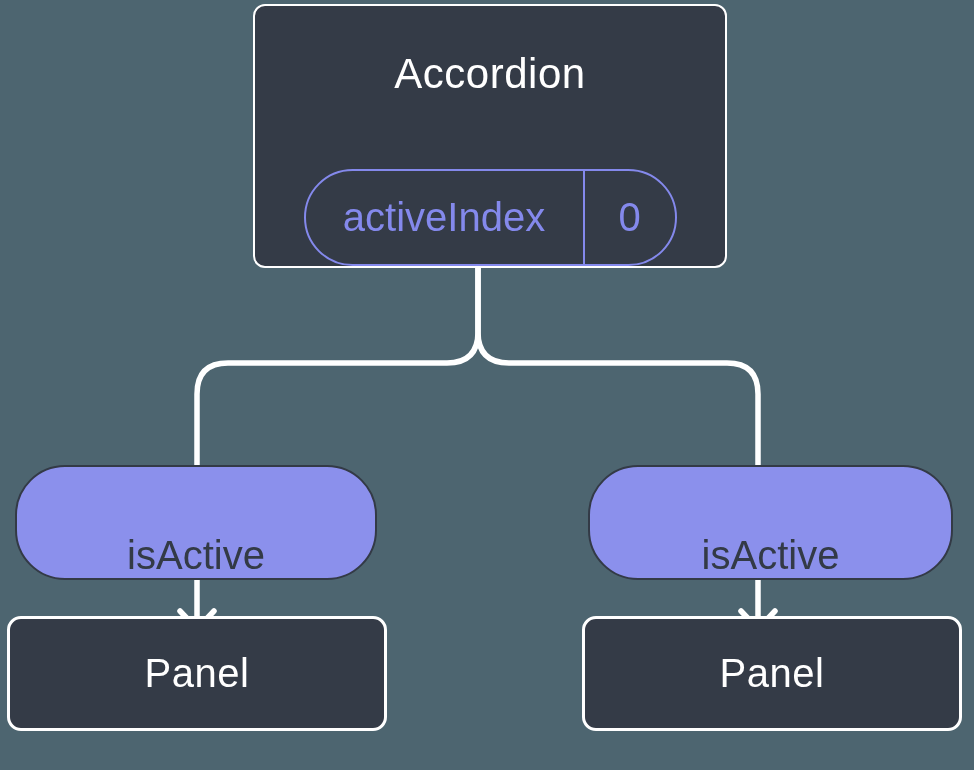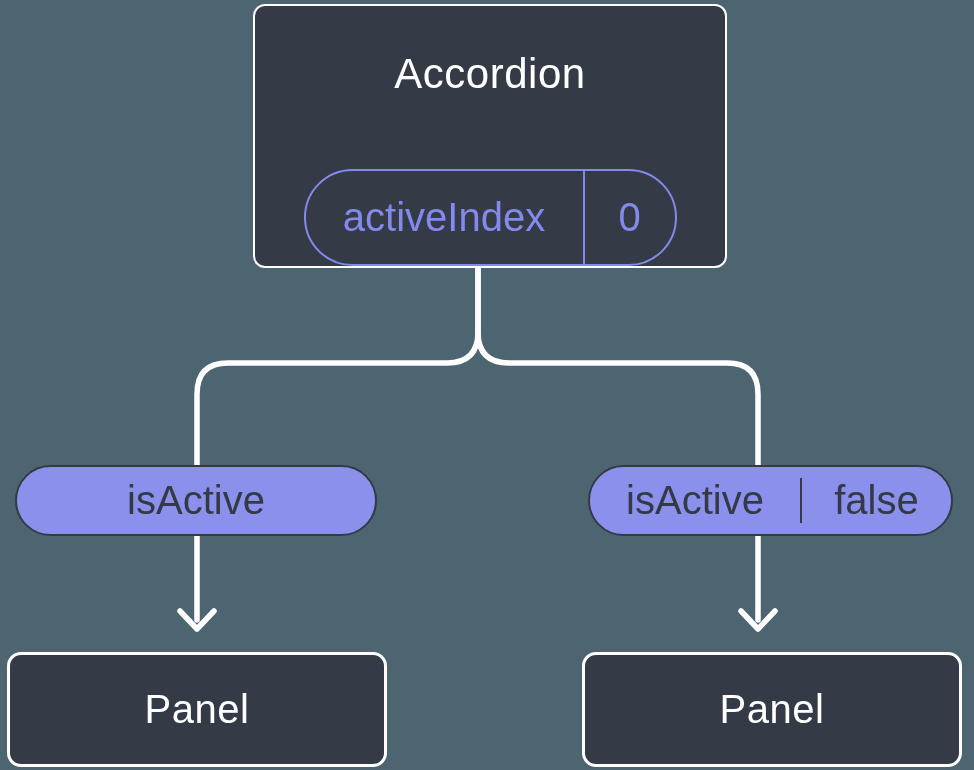"isActive" .state-pill { align-items: center -> flex-end; height: 71px -> 115px }
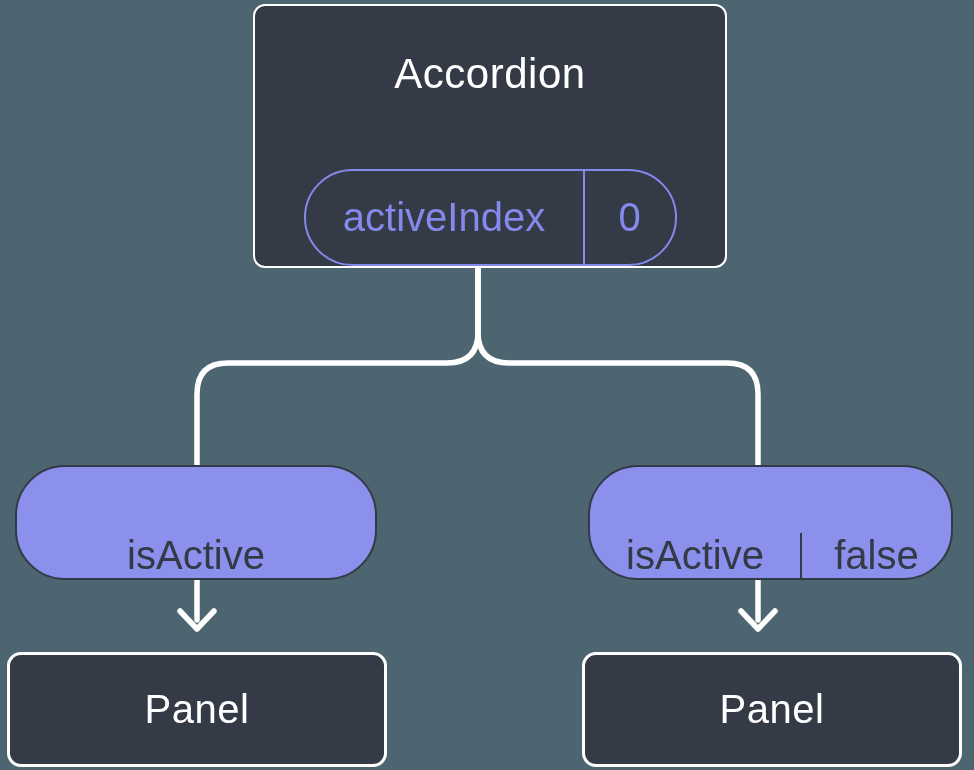"false" div.pill-value { html: <div>false</div> -> none }
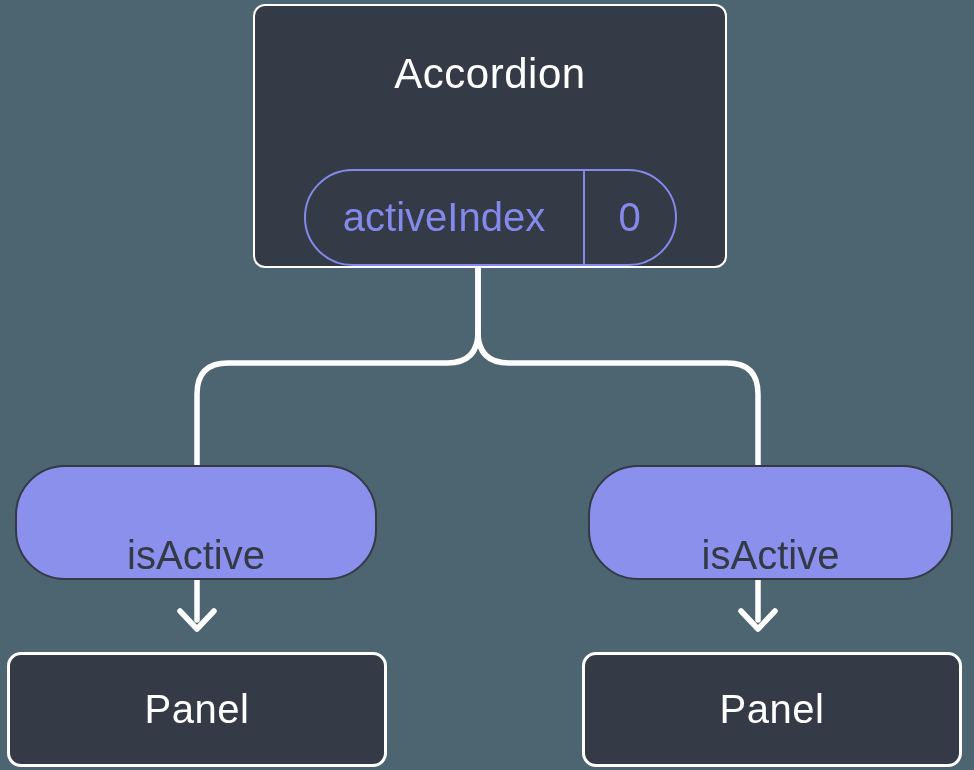"Panel" .panel-node { top: 652px -> 616px }
